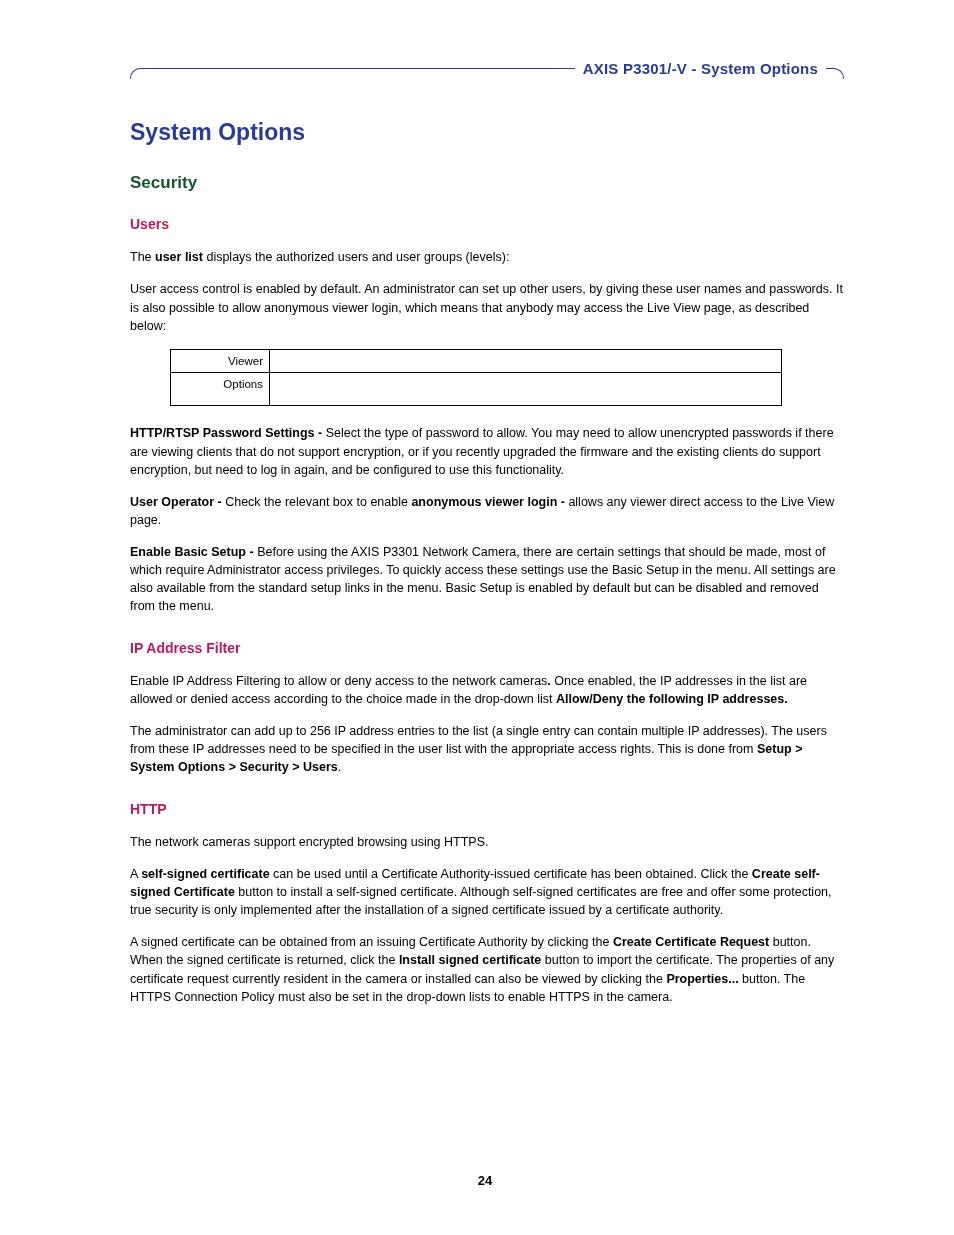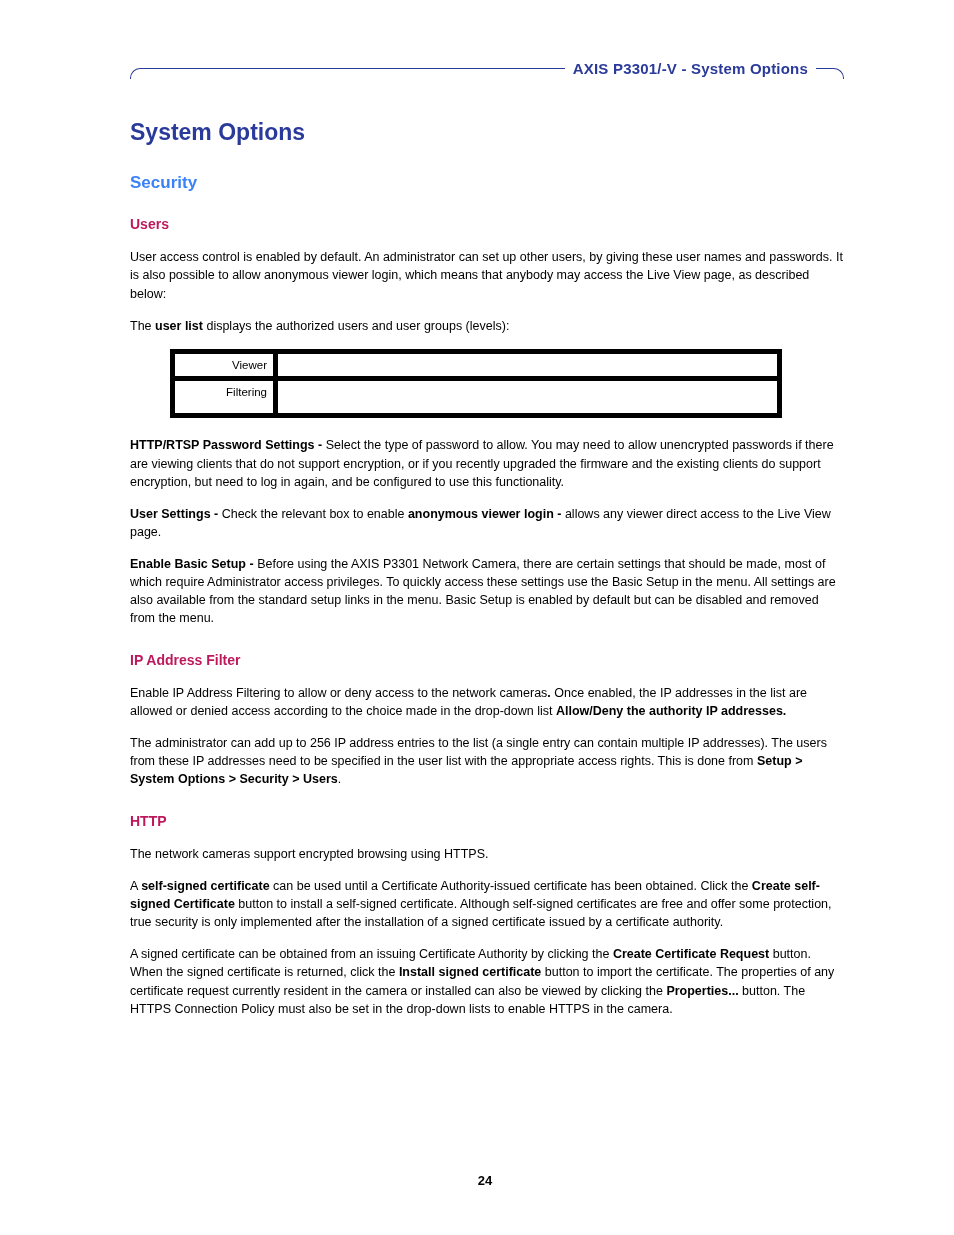"AXIS P3301/-V - System Options" .header-title { right: 28px -> 18px }
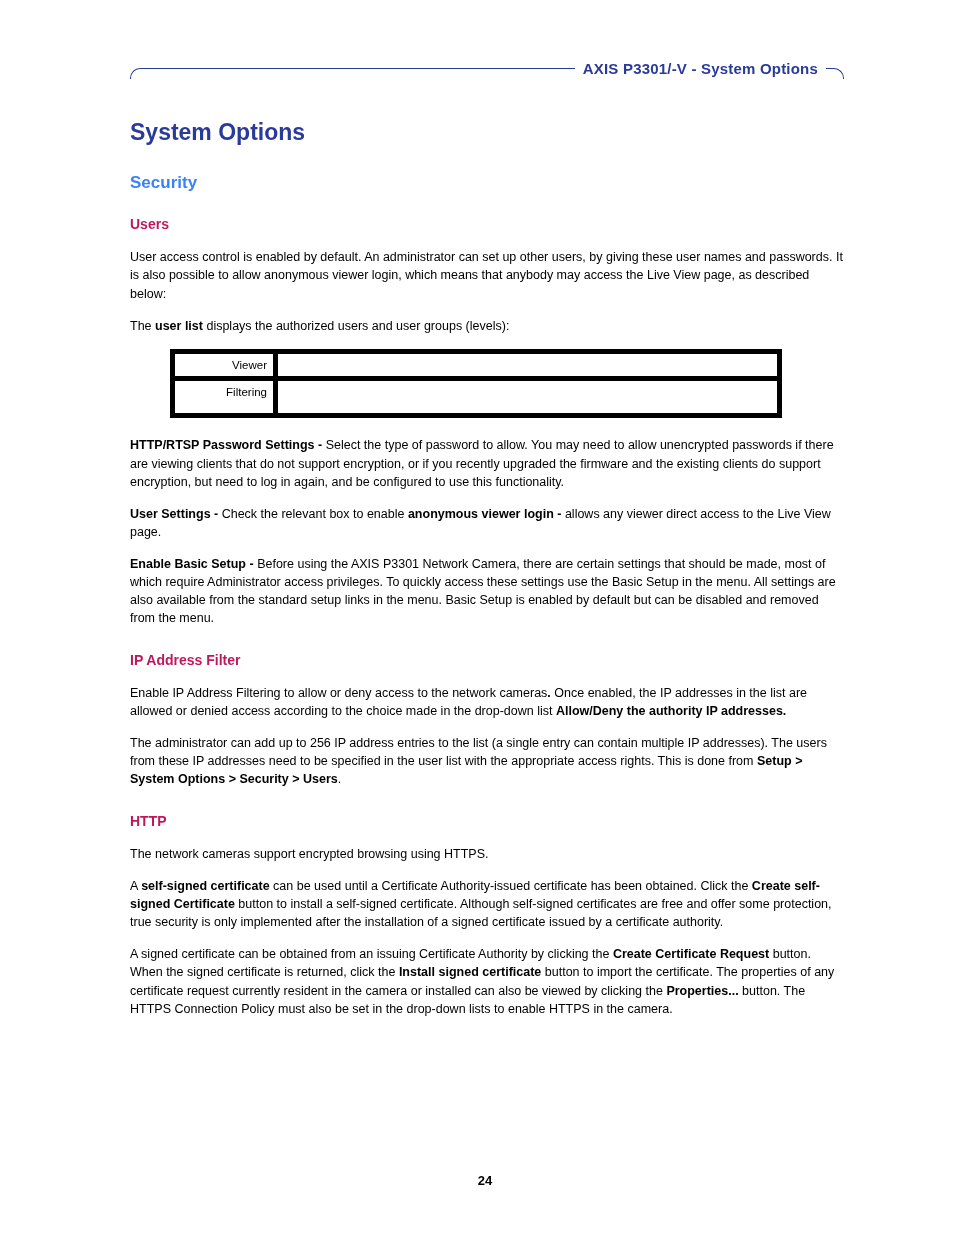"Security" h2.section { color: #3b82f6 -> #14532d }
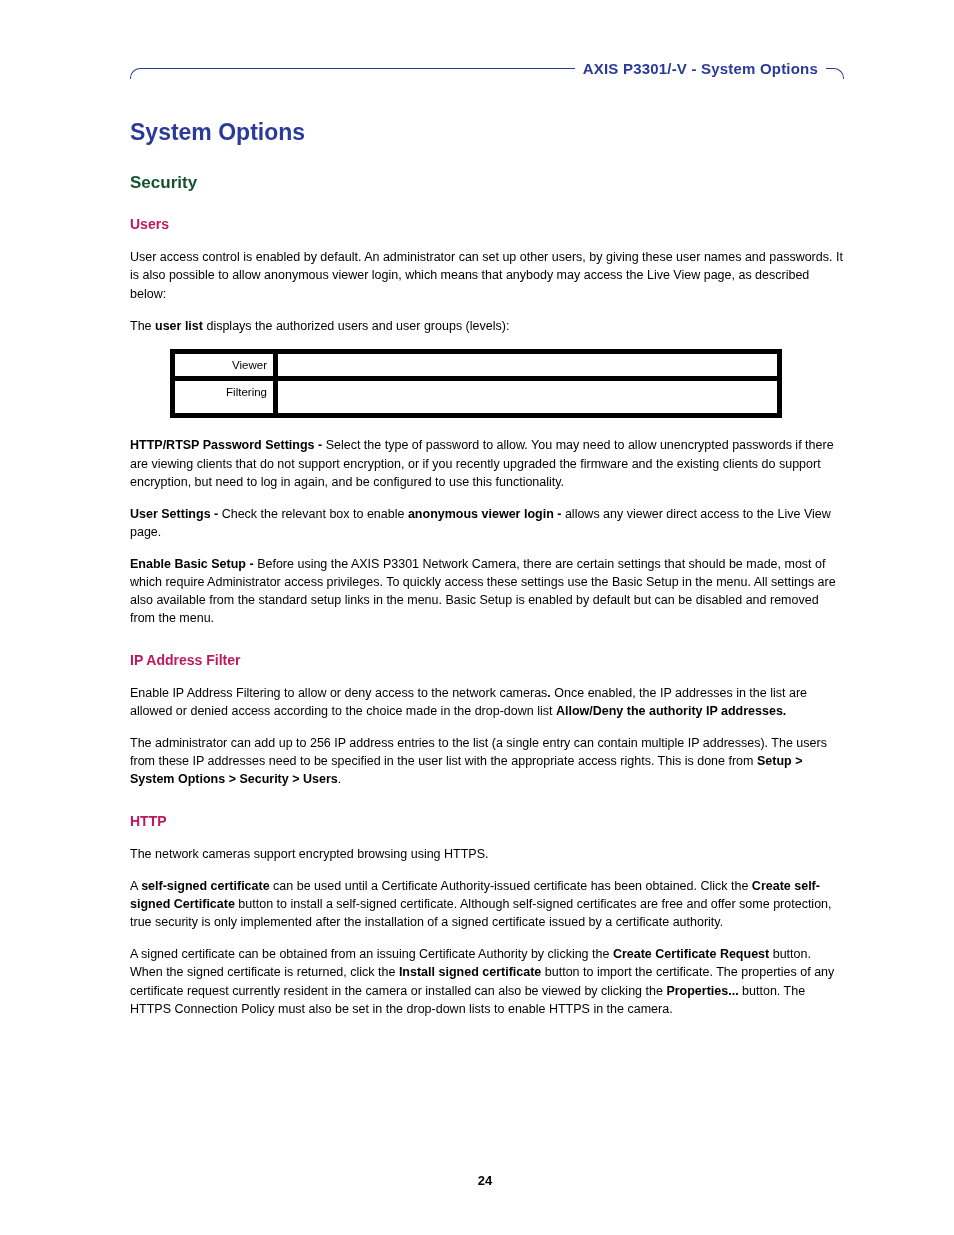"User access control is enabled" p { order: before "The user list displays the" -> after "The user list displays the" }
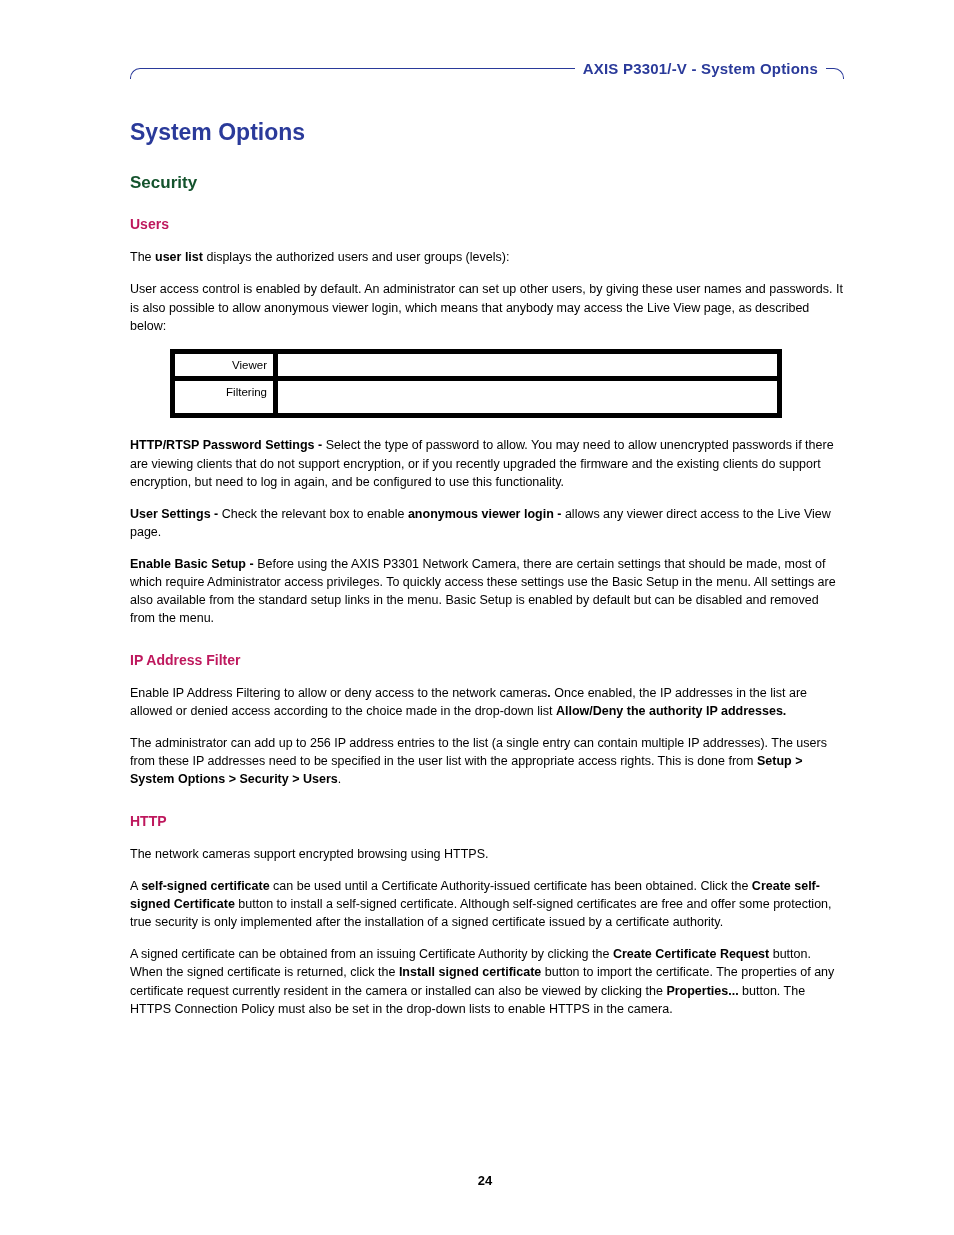"Viewer" table.levels td { border: 5px solid #000000 -> 1px solid #000000 }
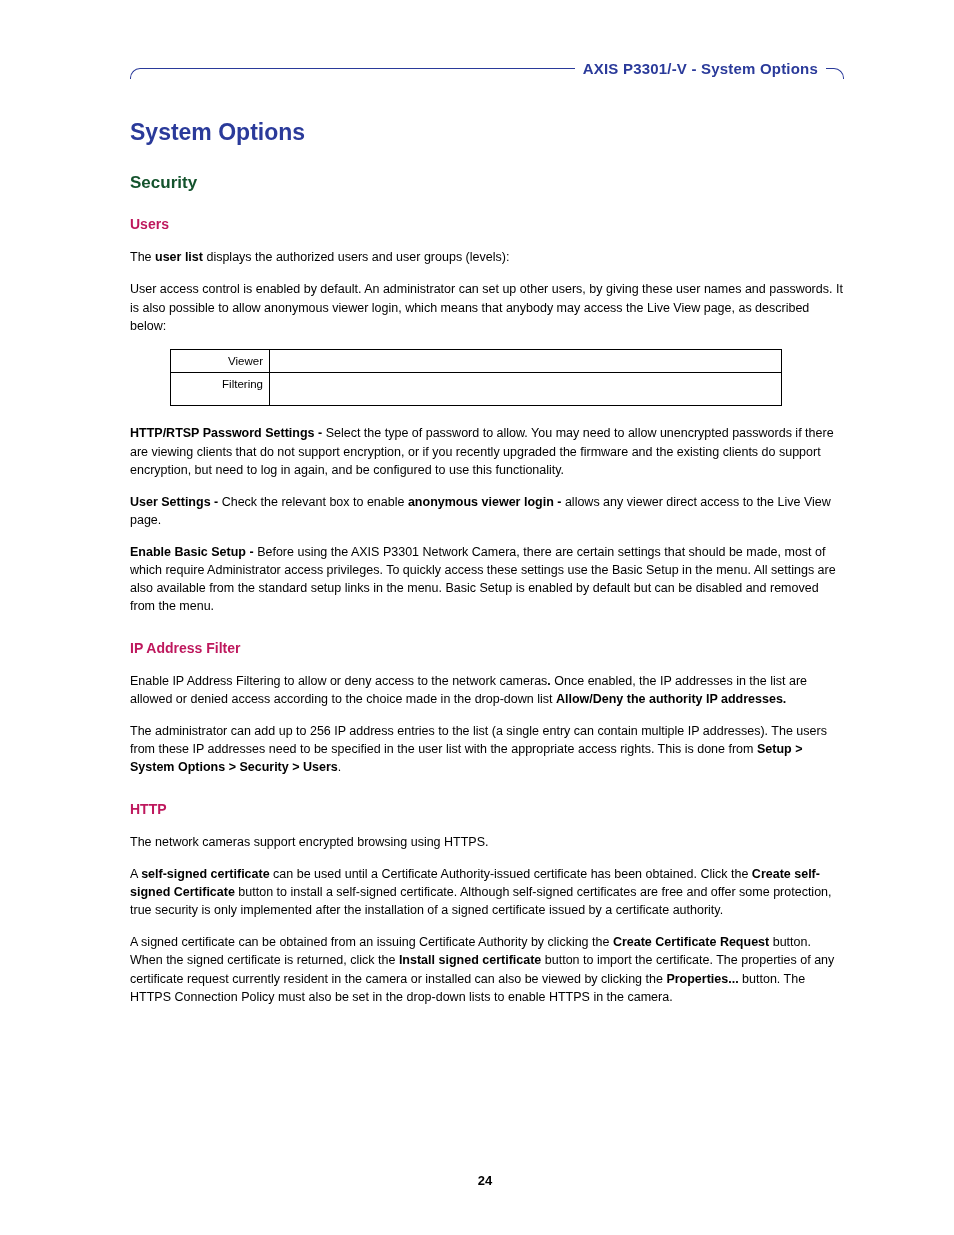"Filtering" td.label { text: Filtering -> Options }
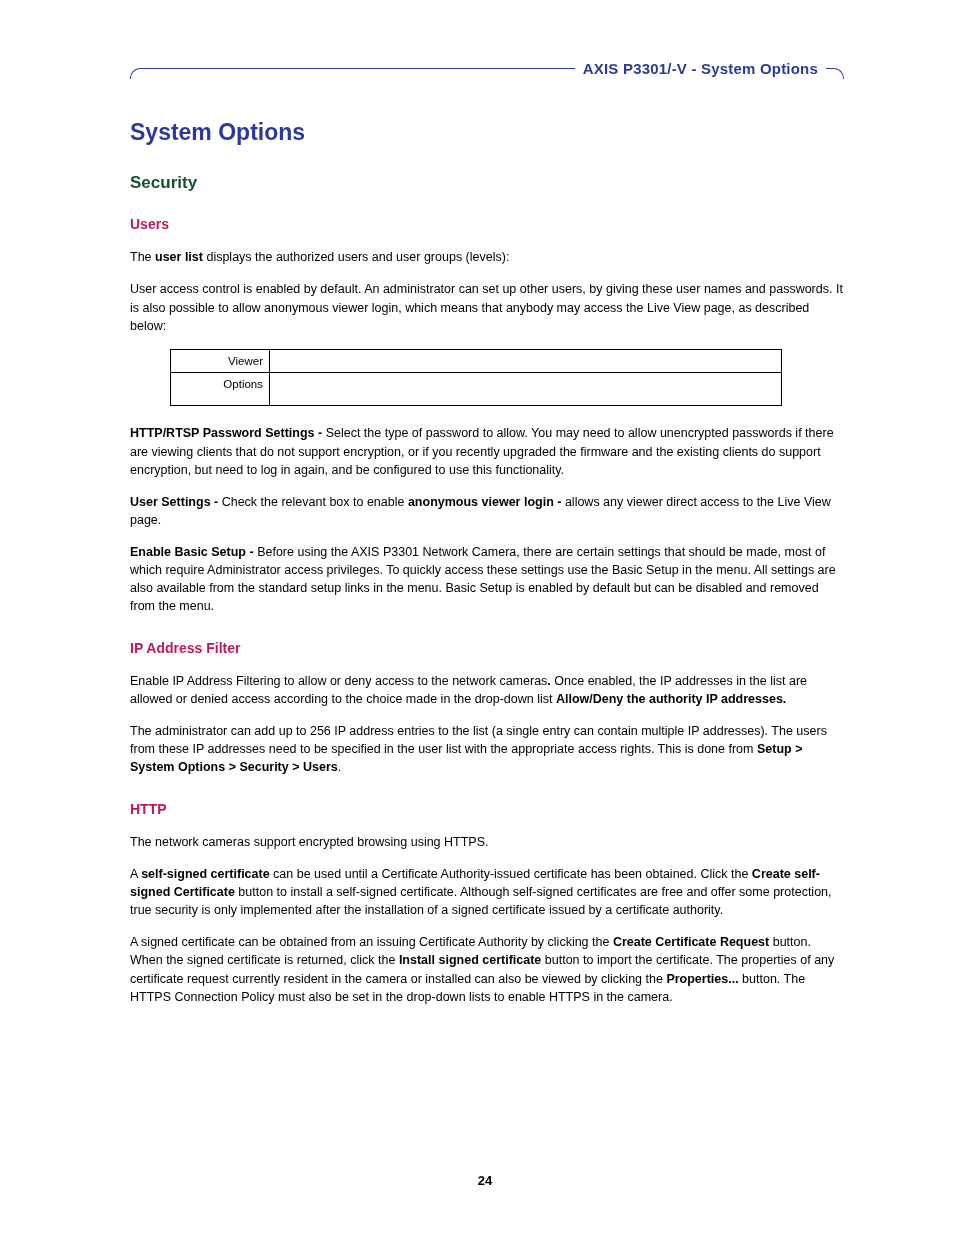"User Settings -" span.bold { text: Settings -> Operator }
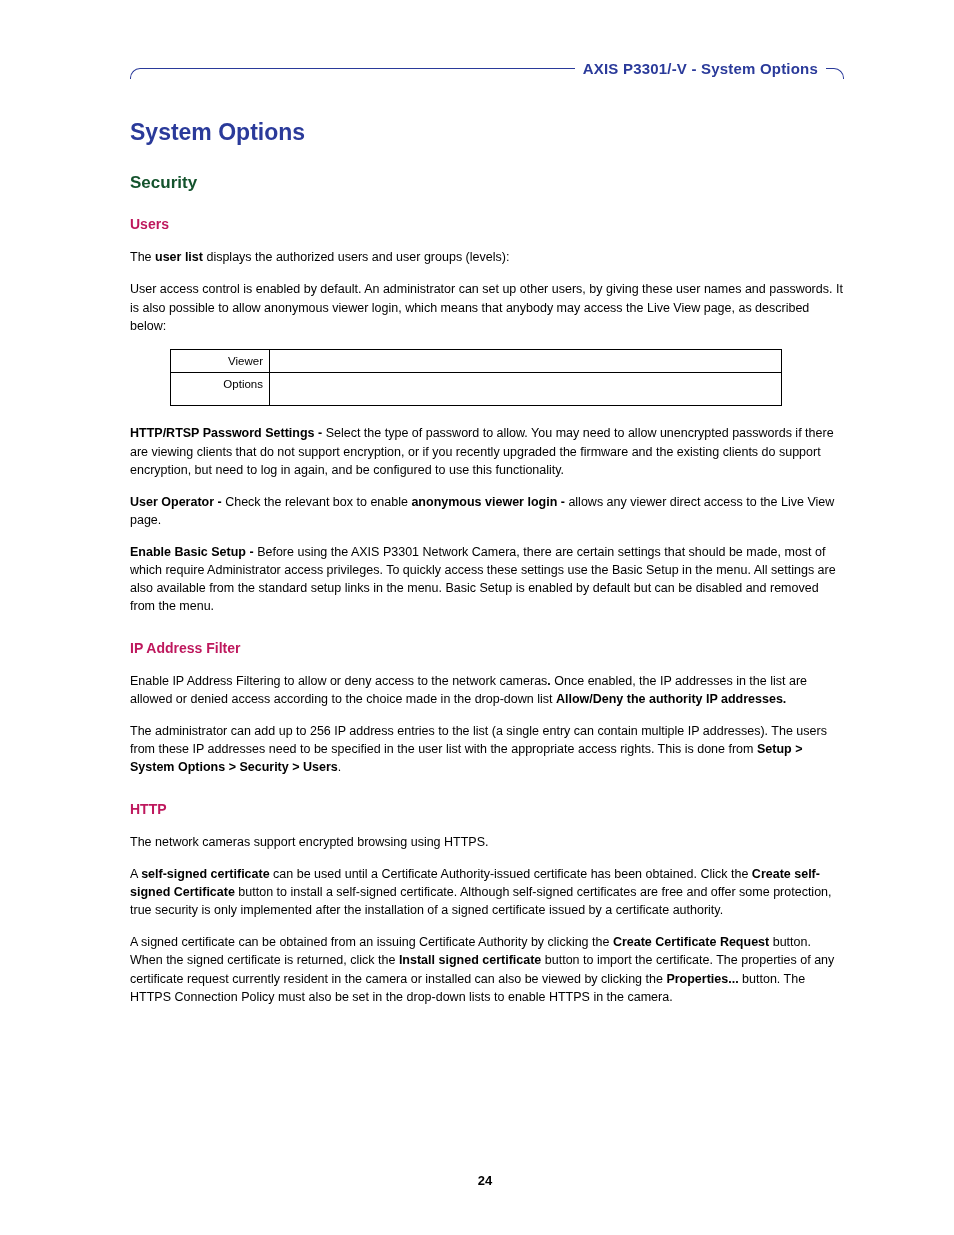"Allow/Deny the authority IP addresses." span.bold { text: authority -> following }
